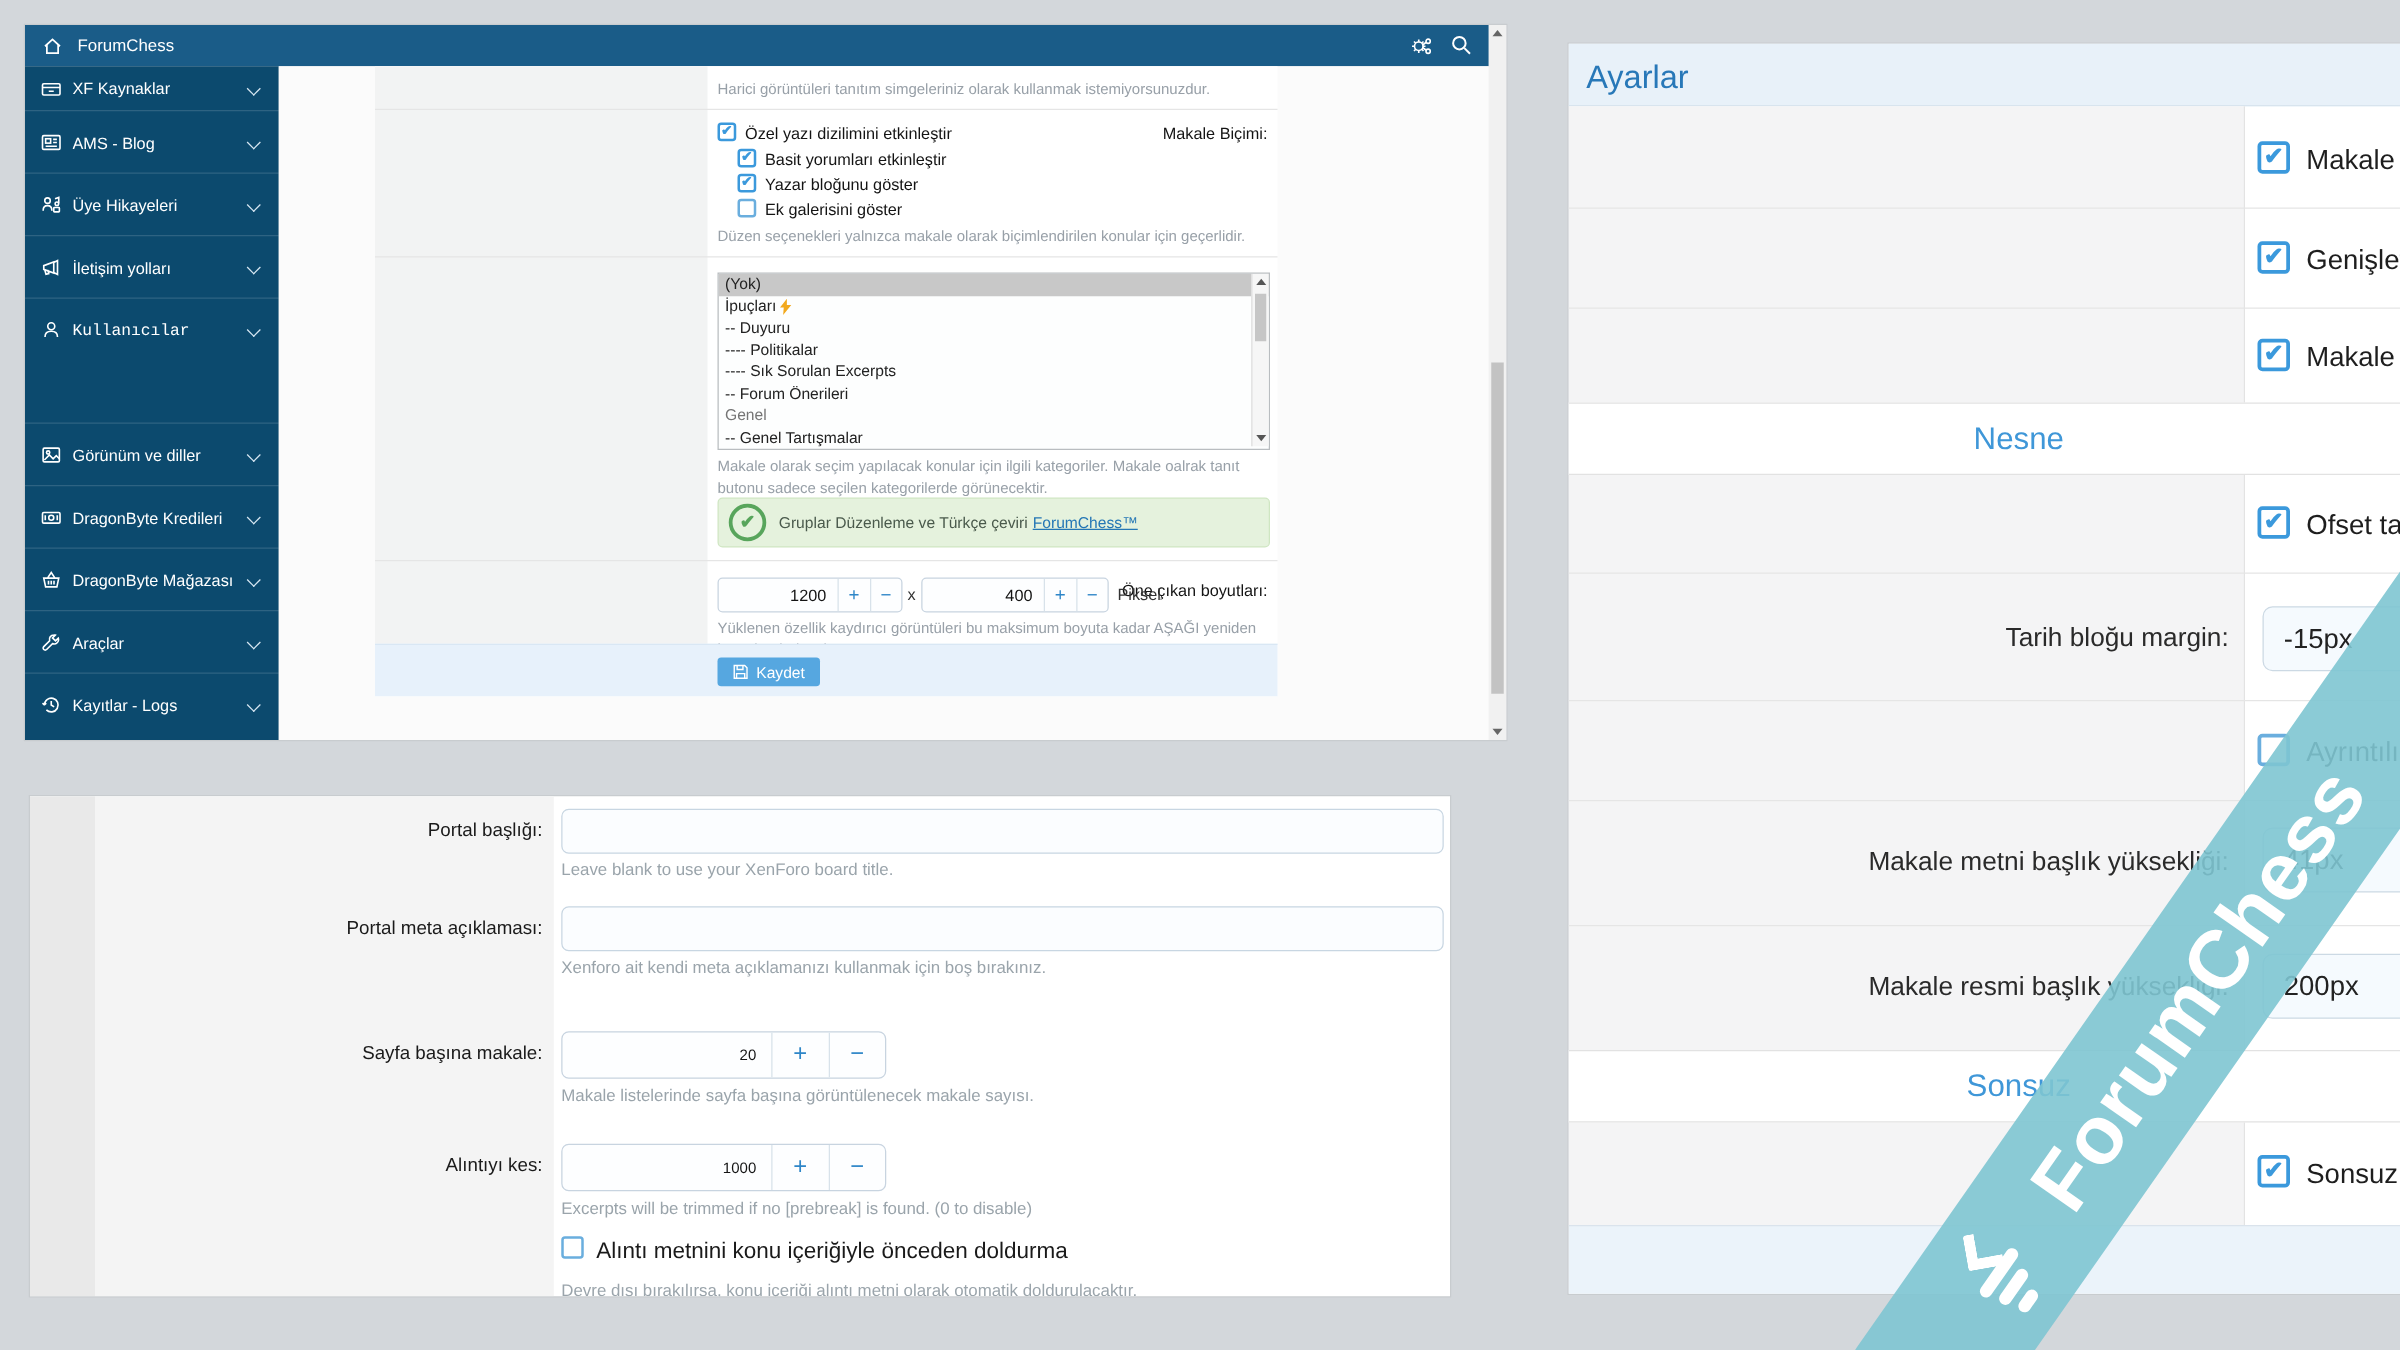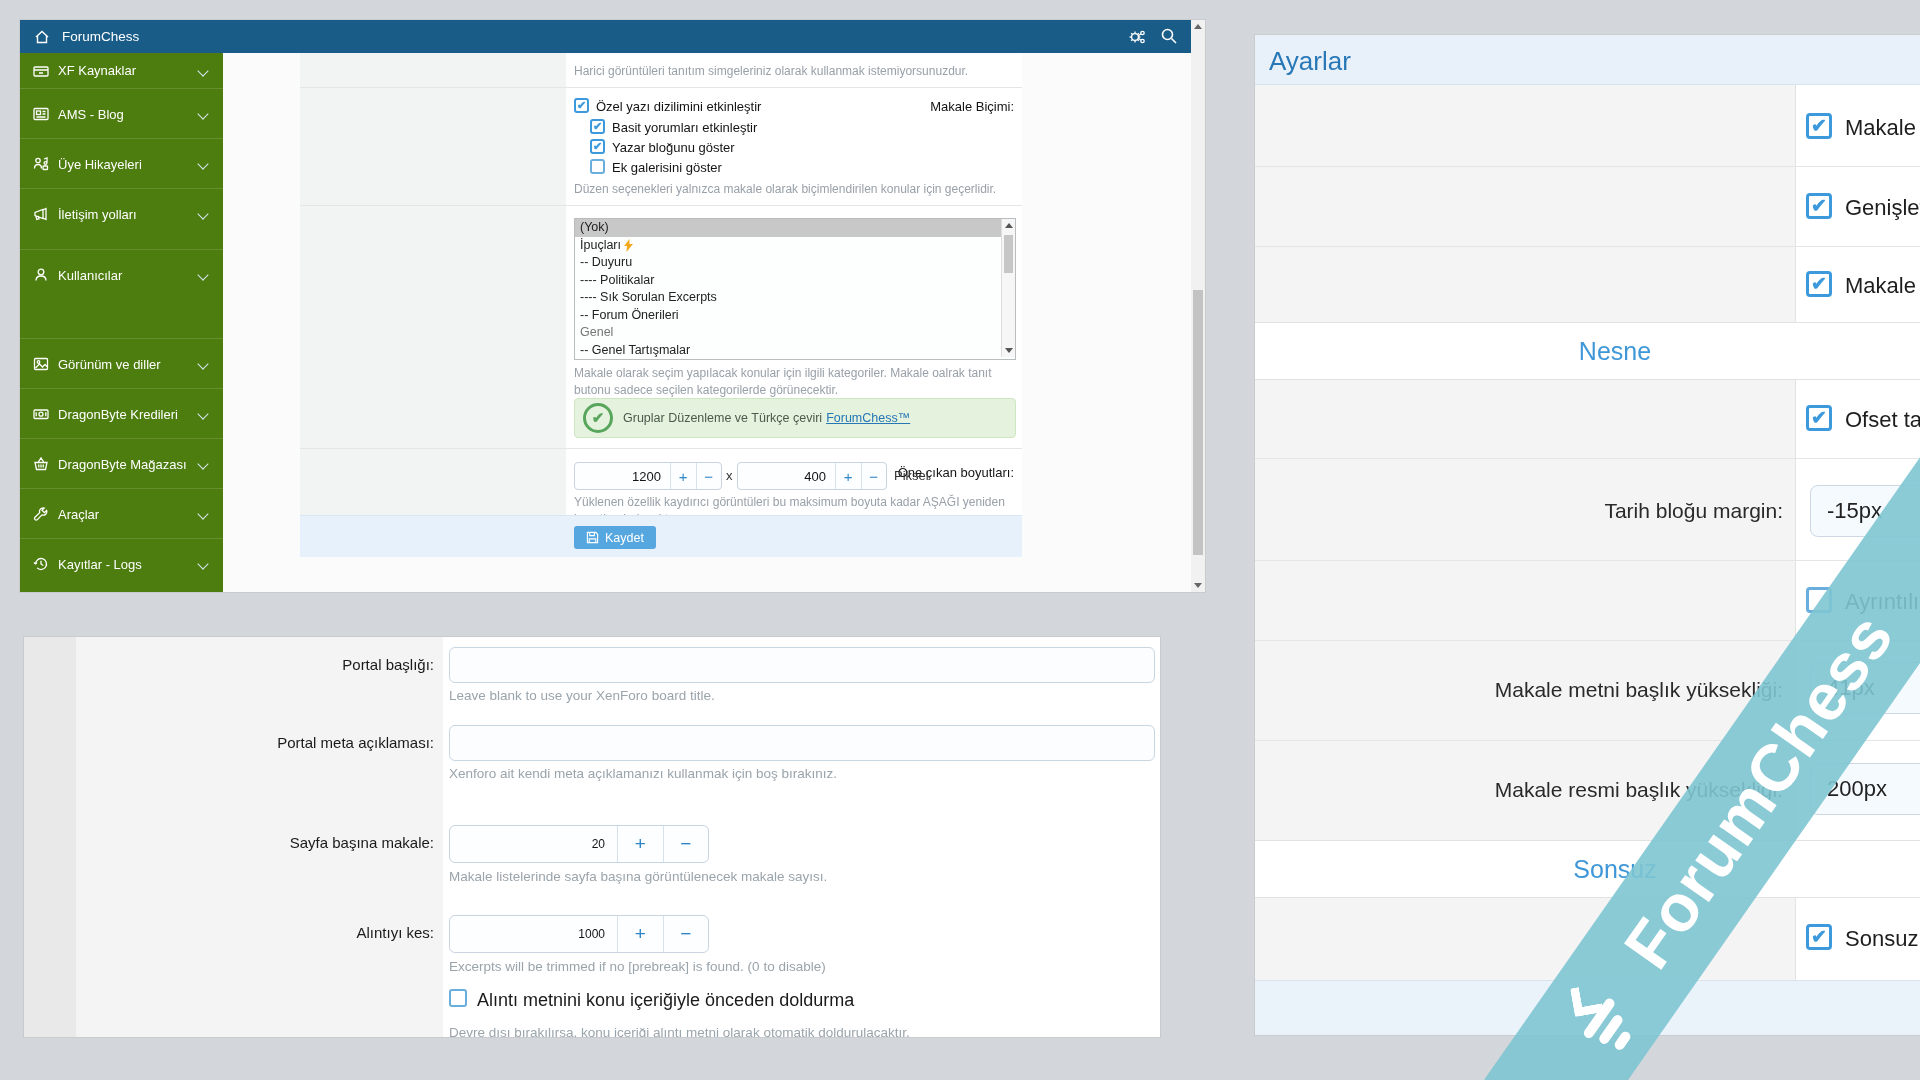"XF Kaynaklar" .w1-sidebar { background: #4d7c0f -> #0c4a6e }
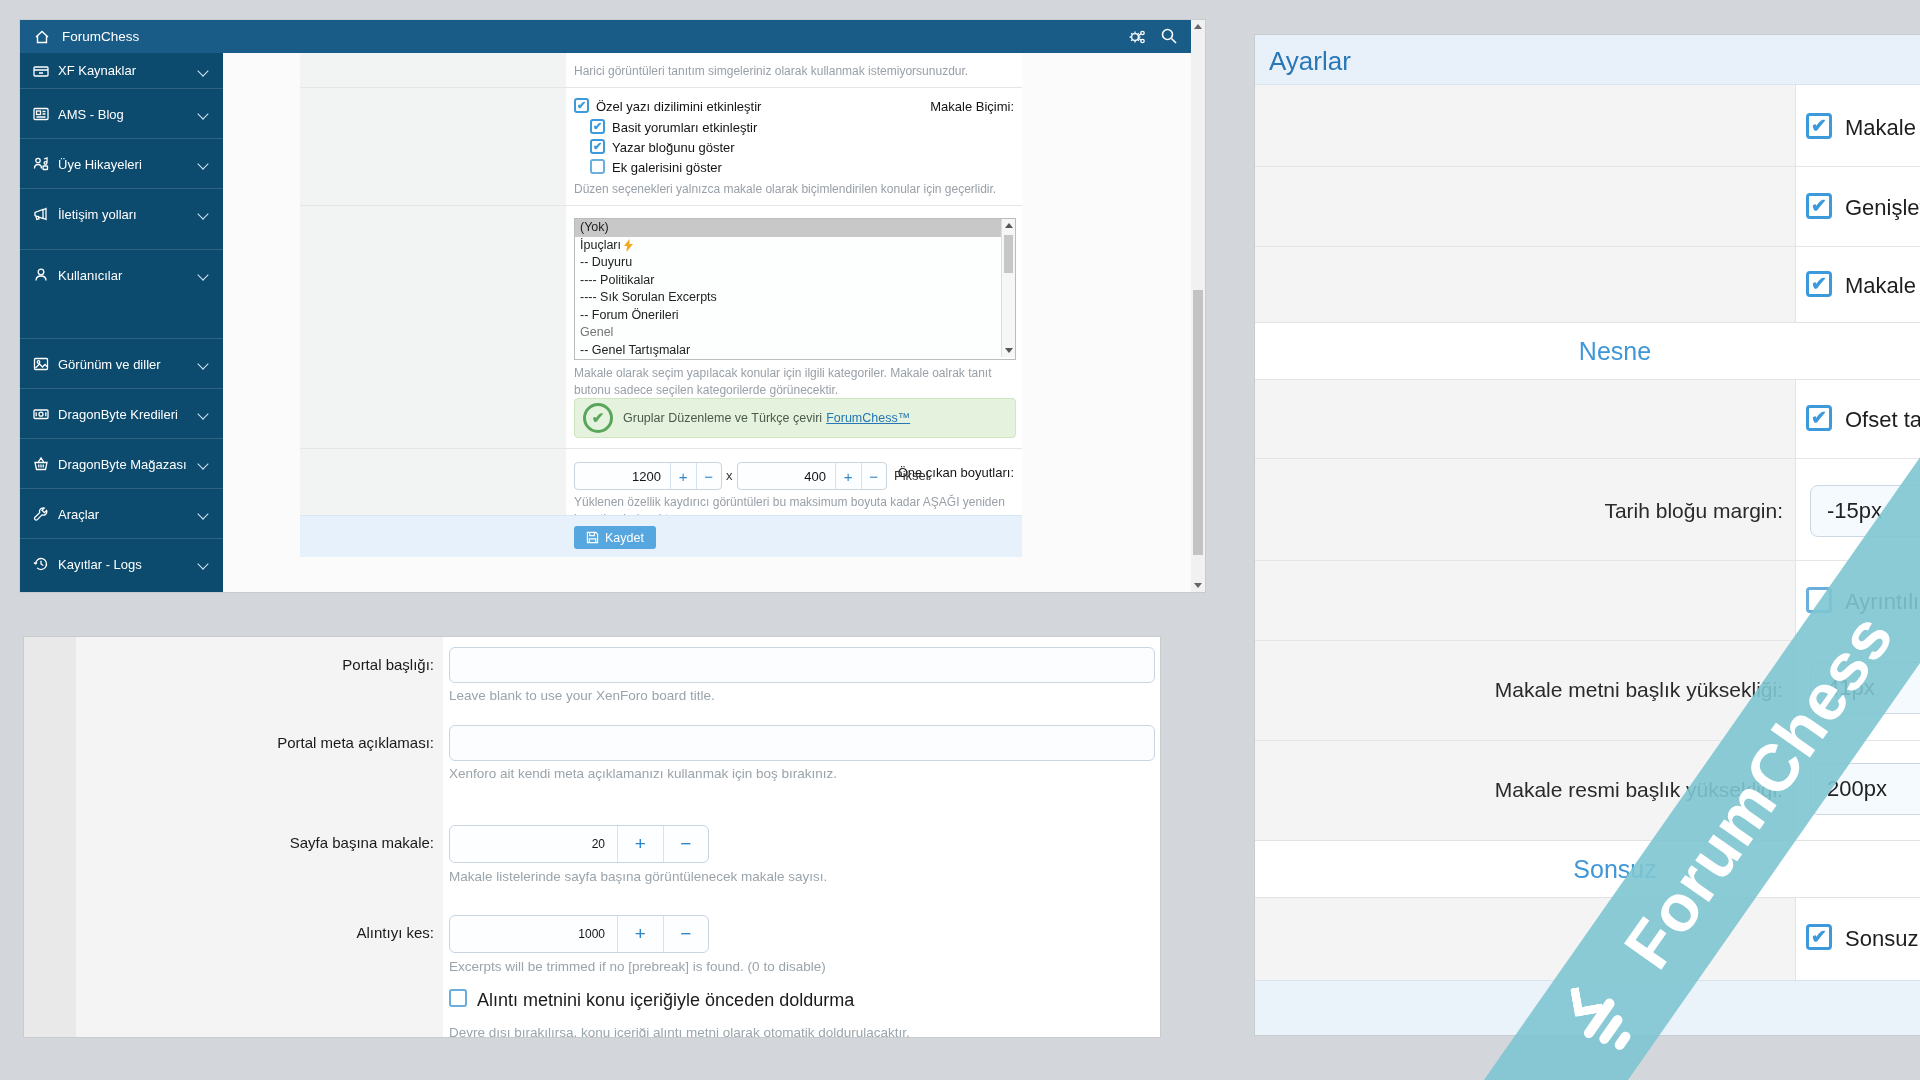"Kullanıcılar" div.sb-item { font-family: none -> Liberation Mono, monospace; top: 196px -> 185px }
